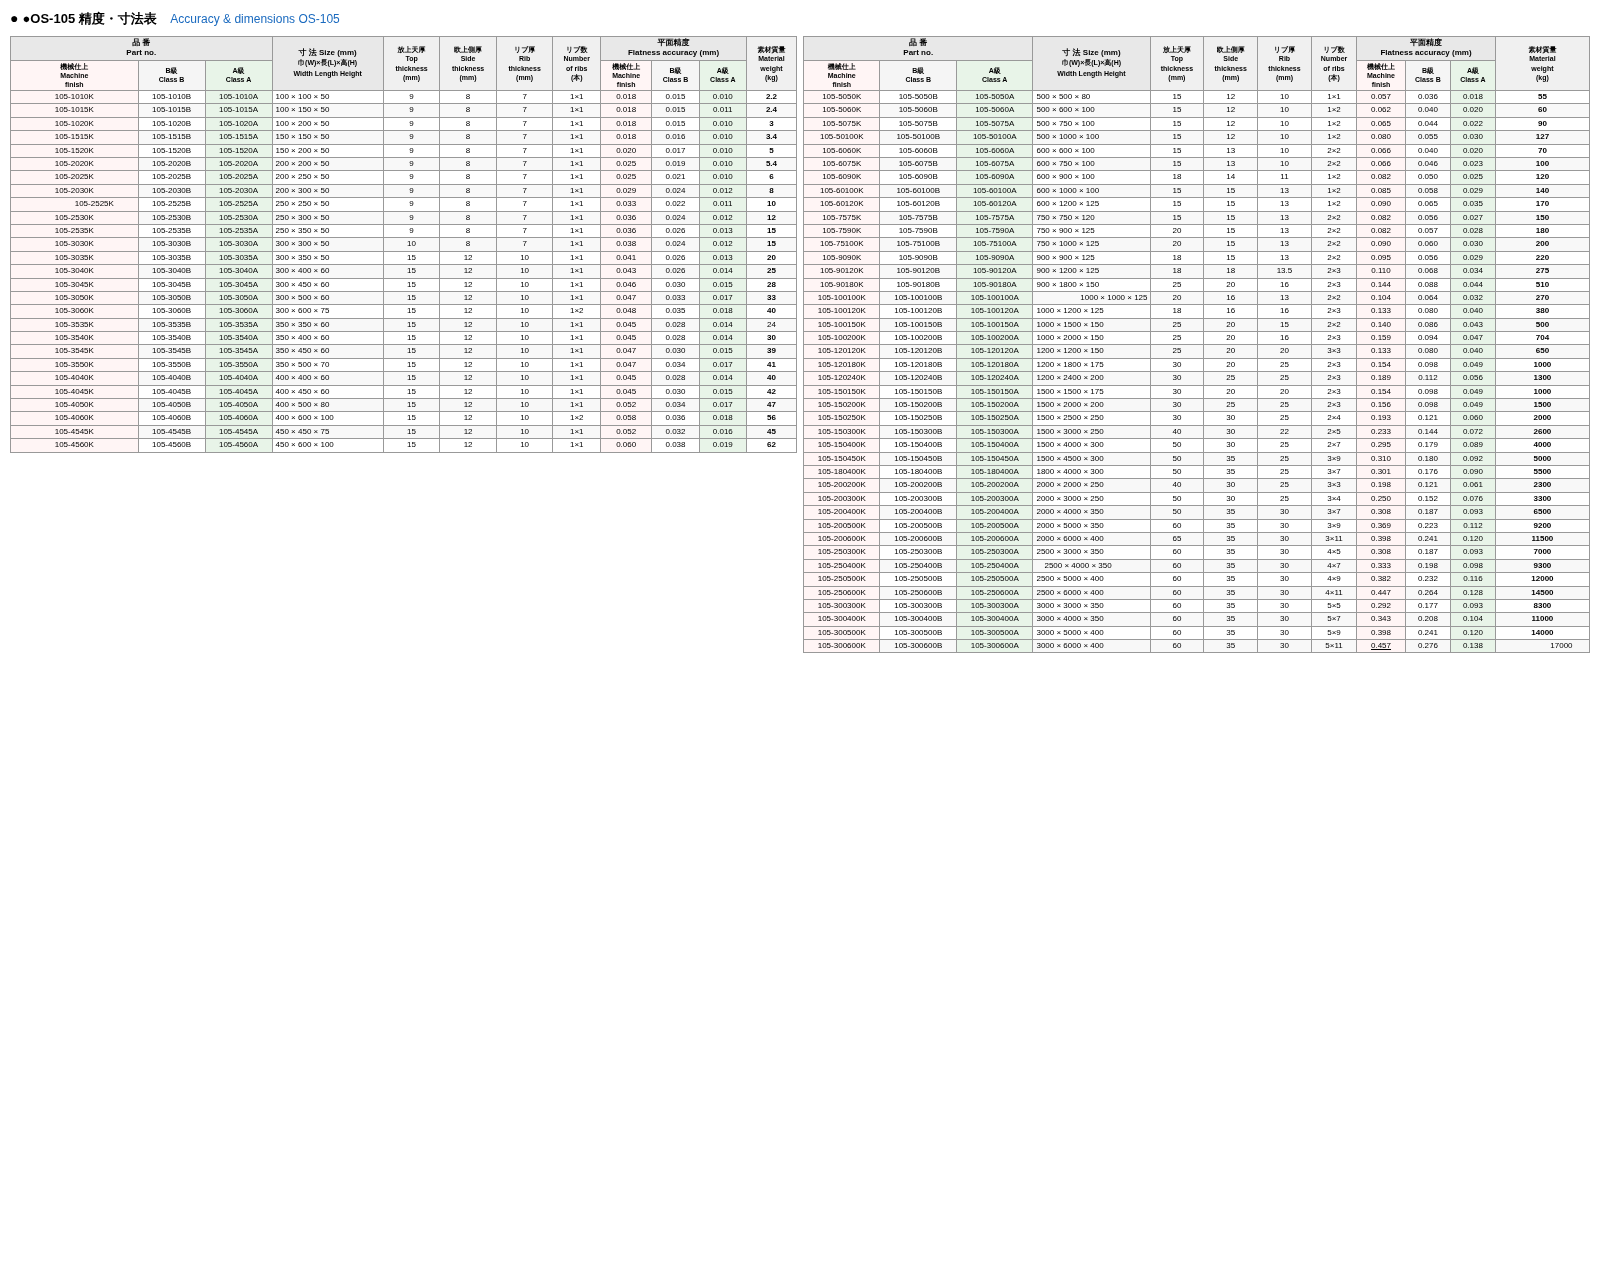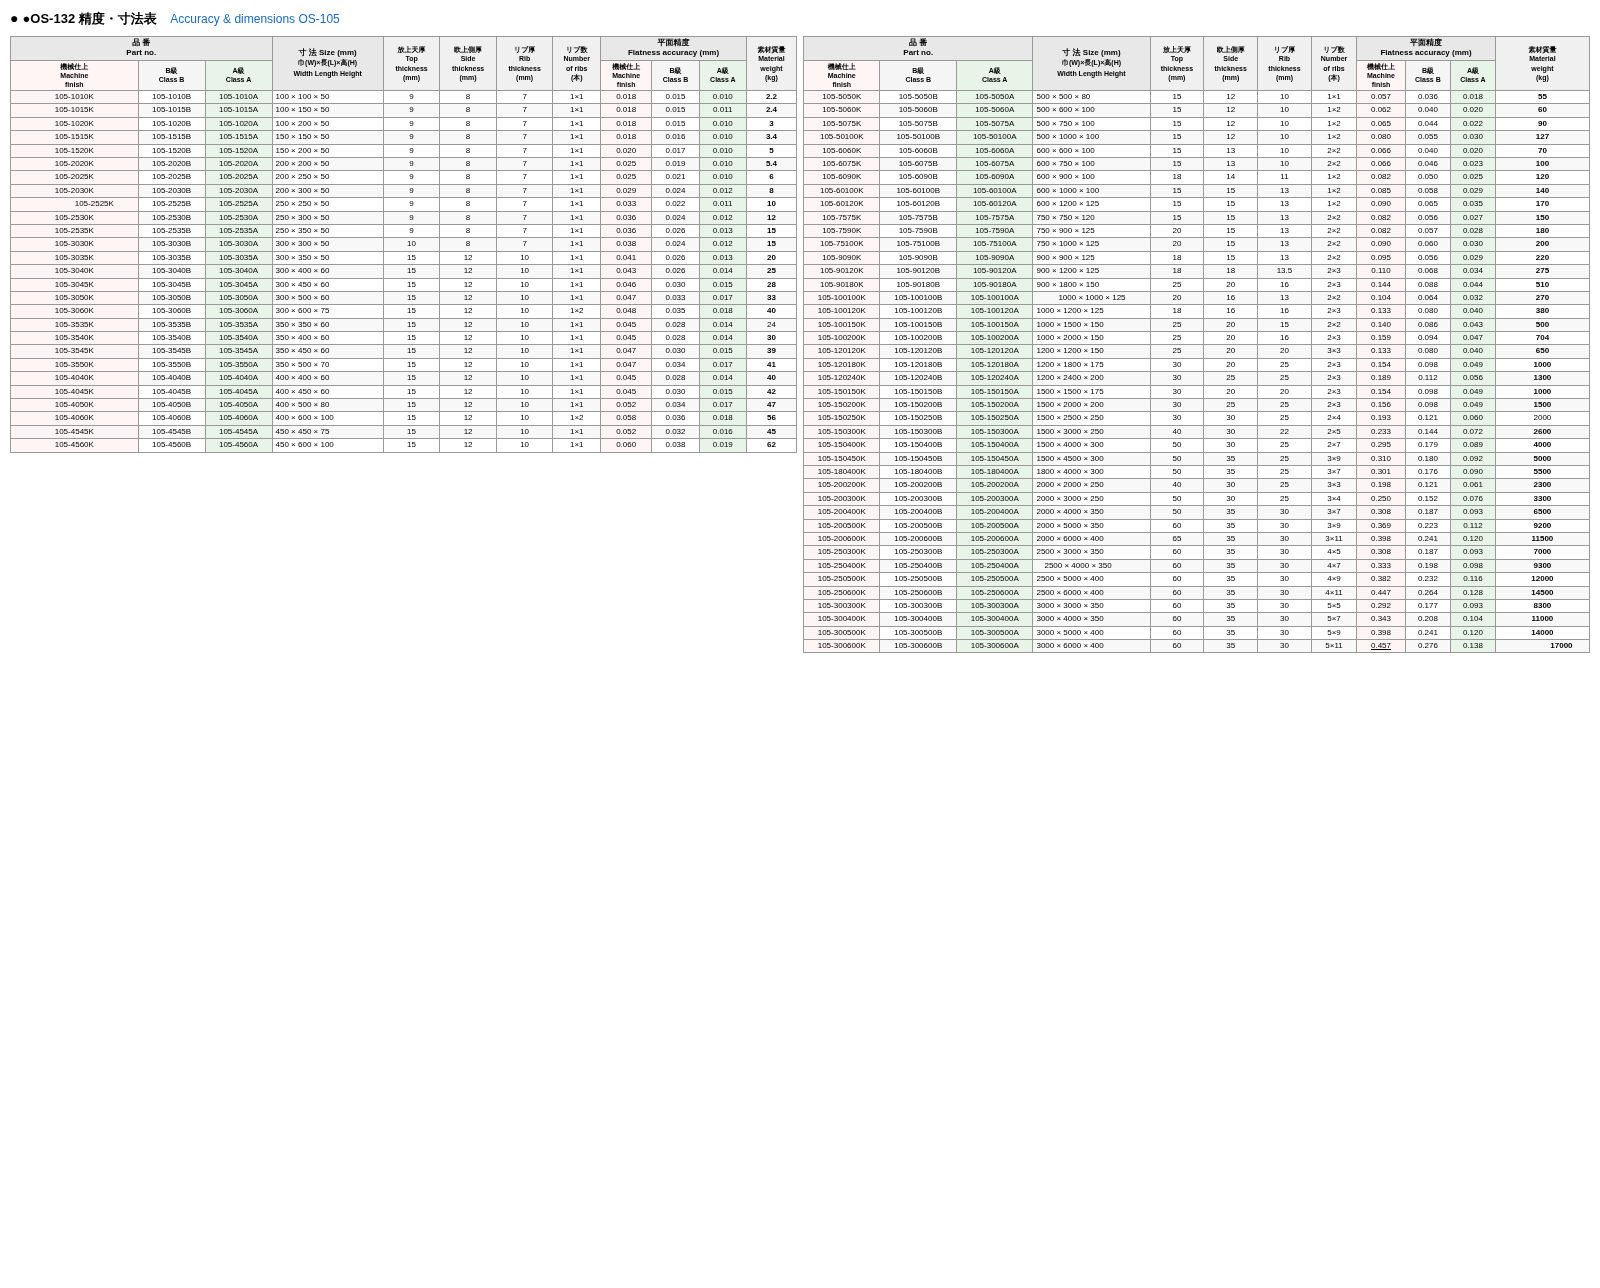"●OS-132 精度・寸法表" span { text: OS-132 -> OS-105 }
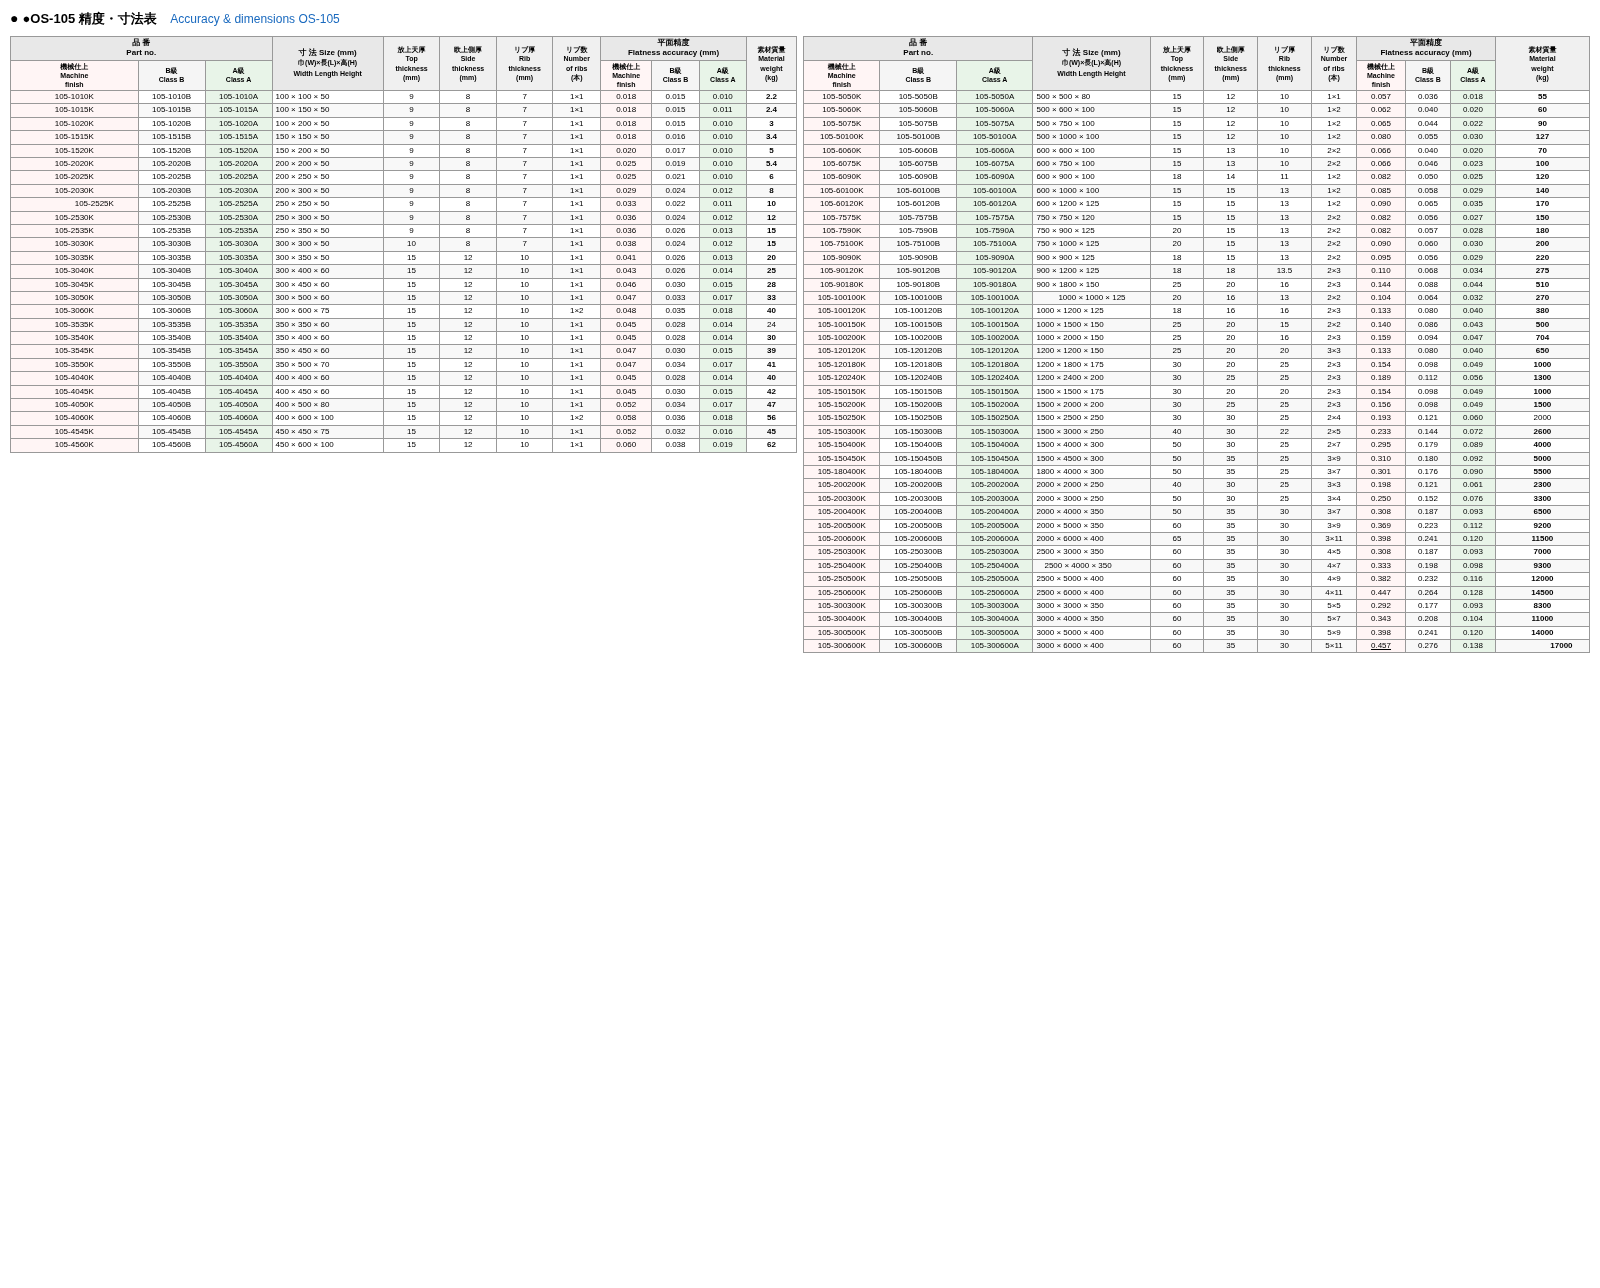"1000 × 1000 × 125" td { text-align: center -> right }
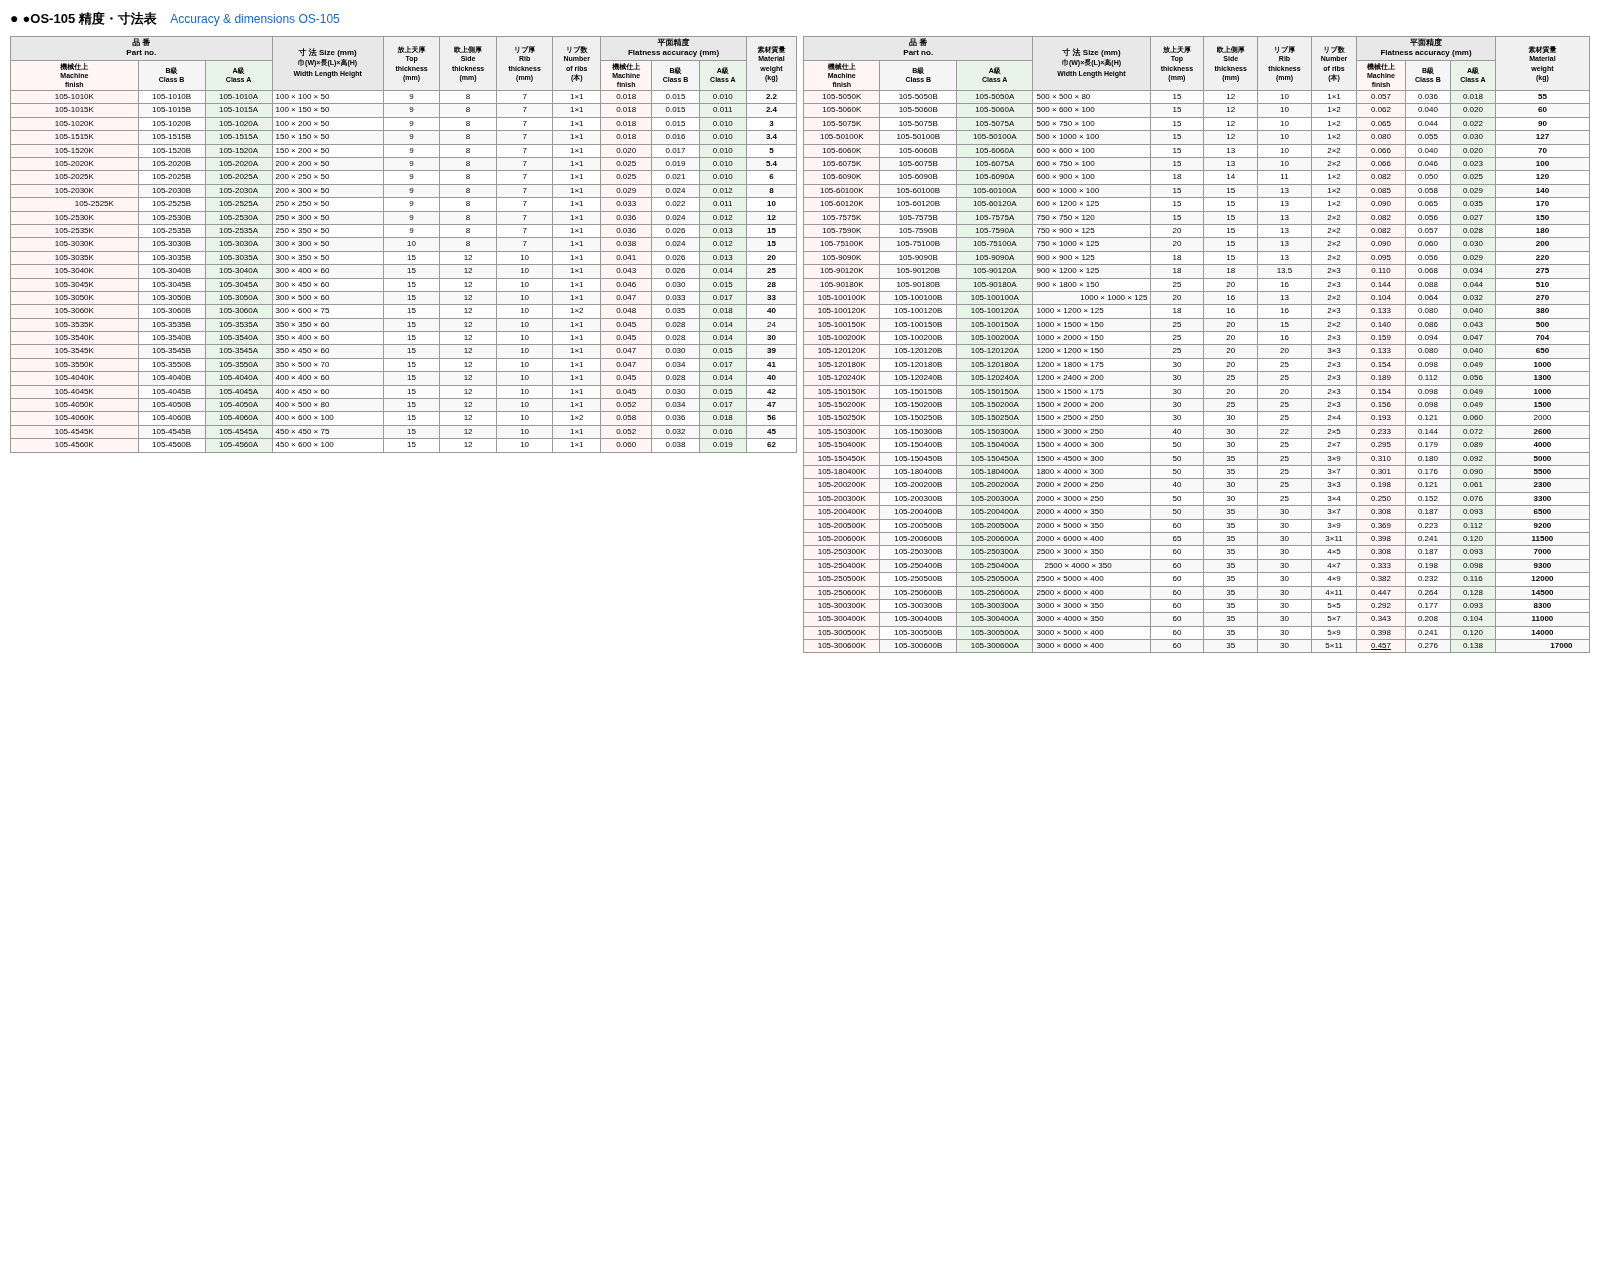"2000" td { font-weight: normal -> bold }
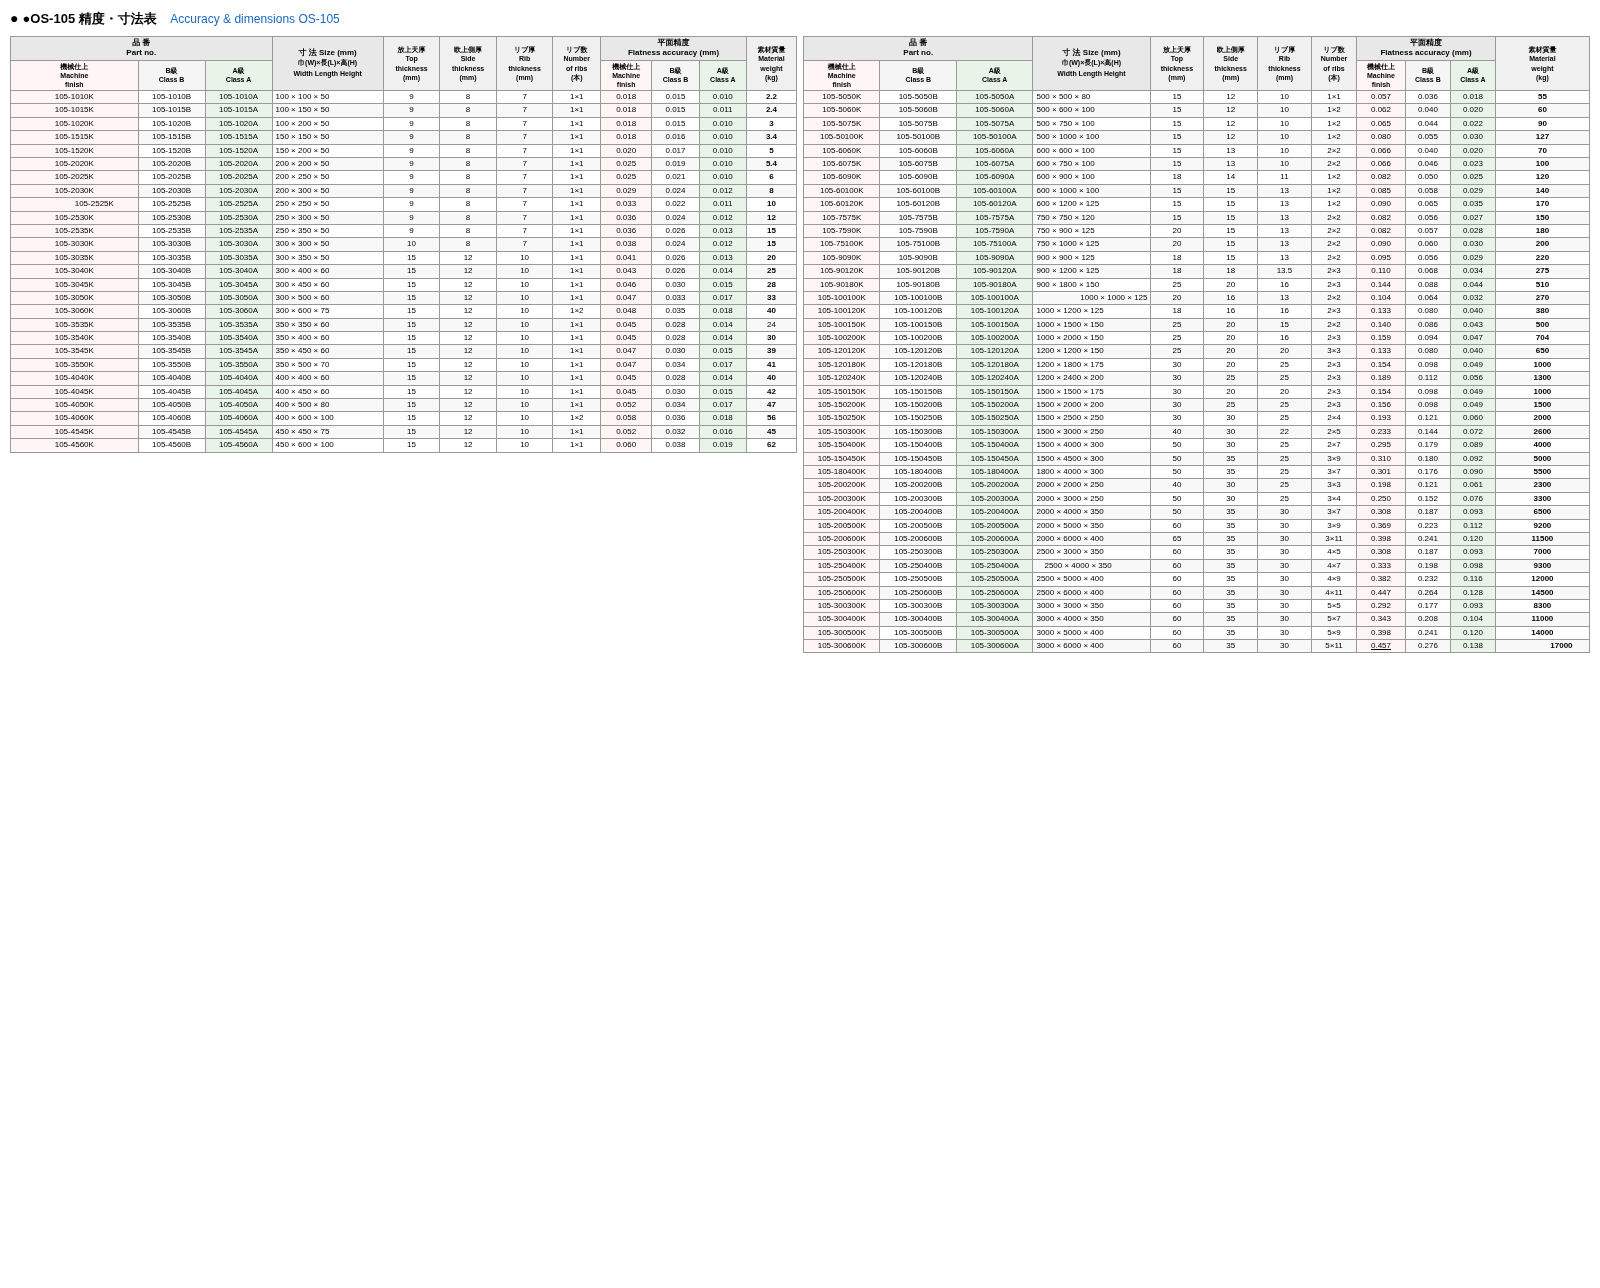"17000" td { font-weight: bold -> normal }
